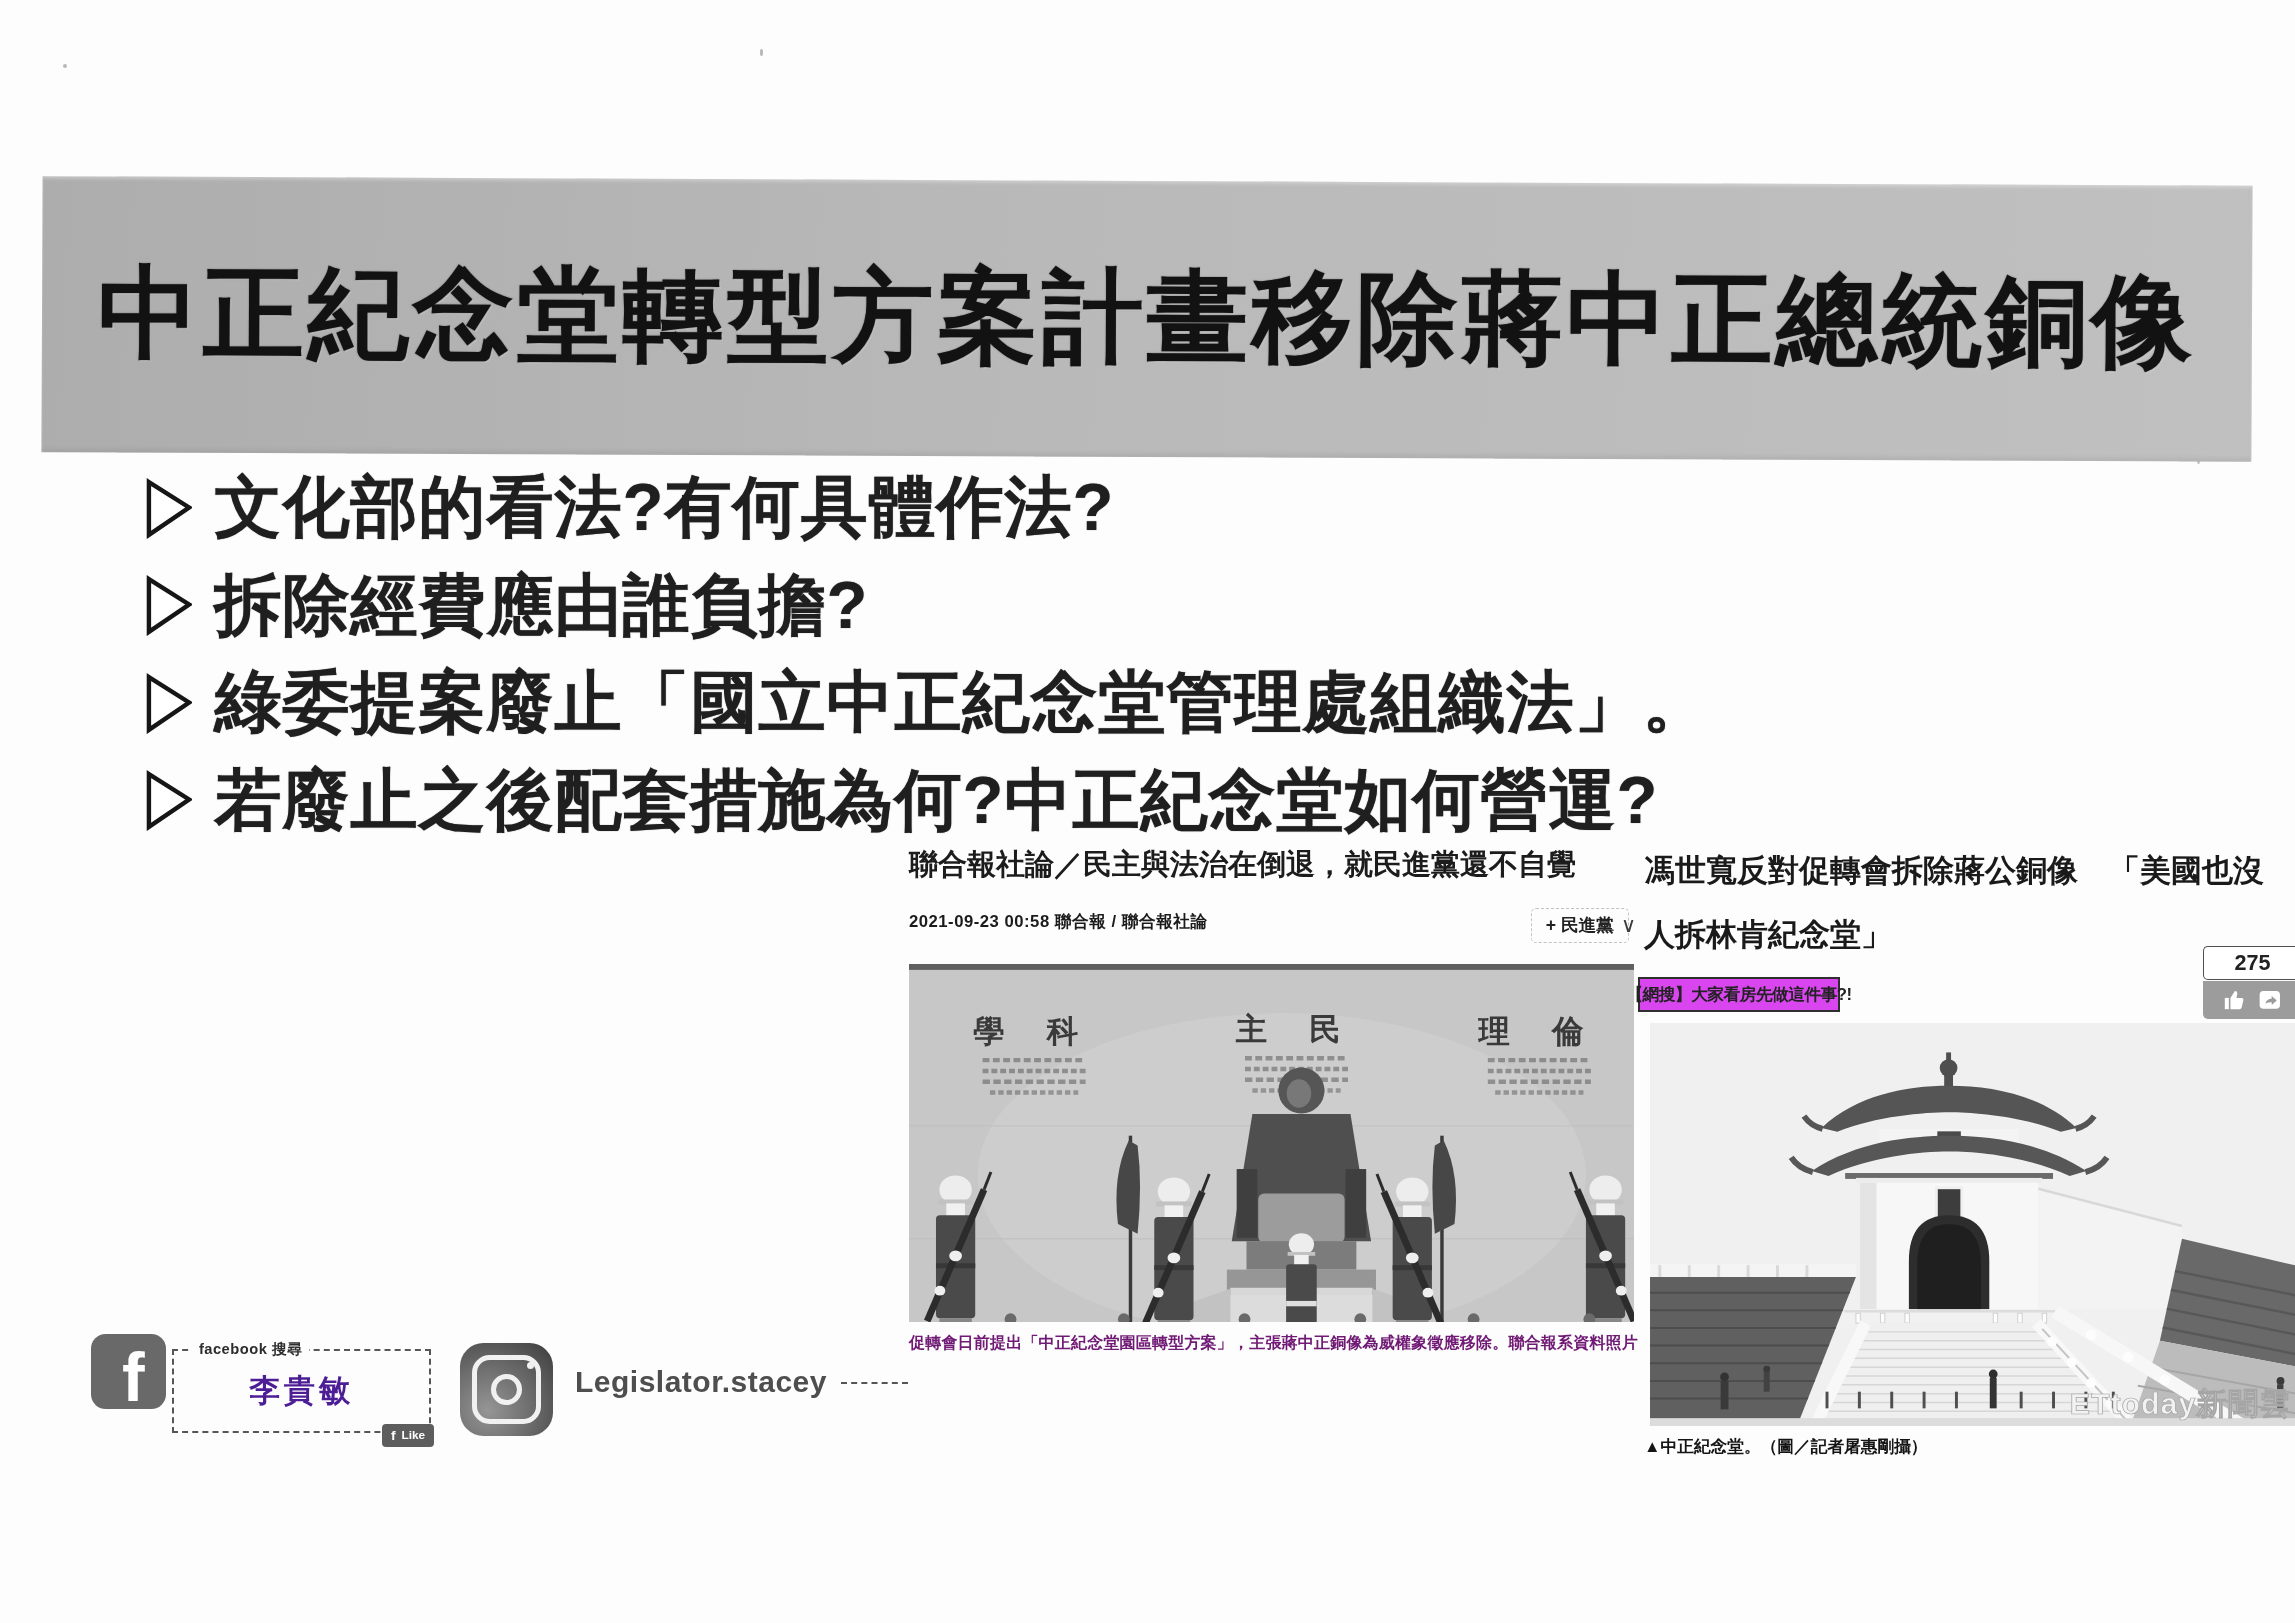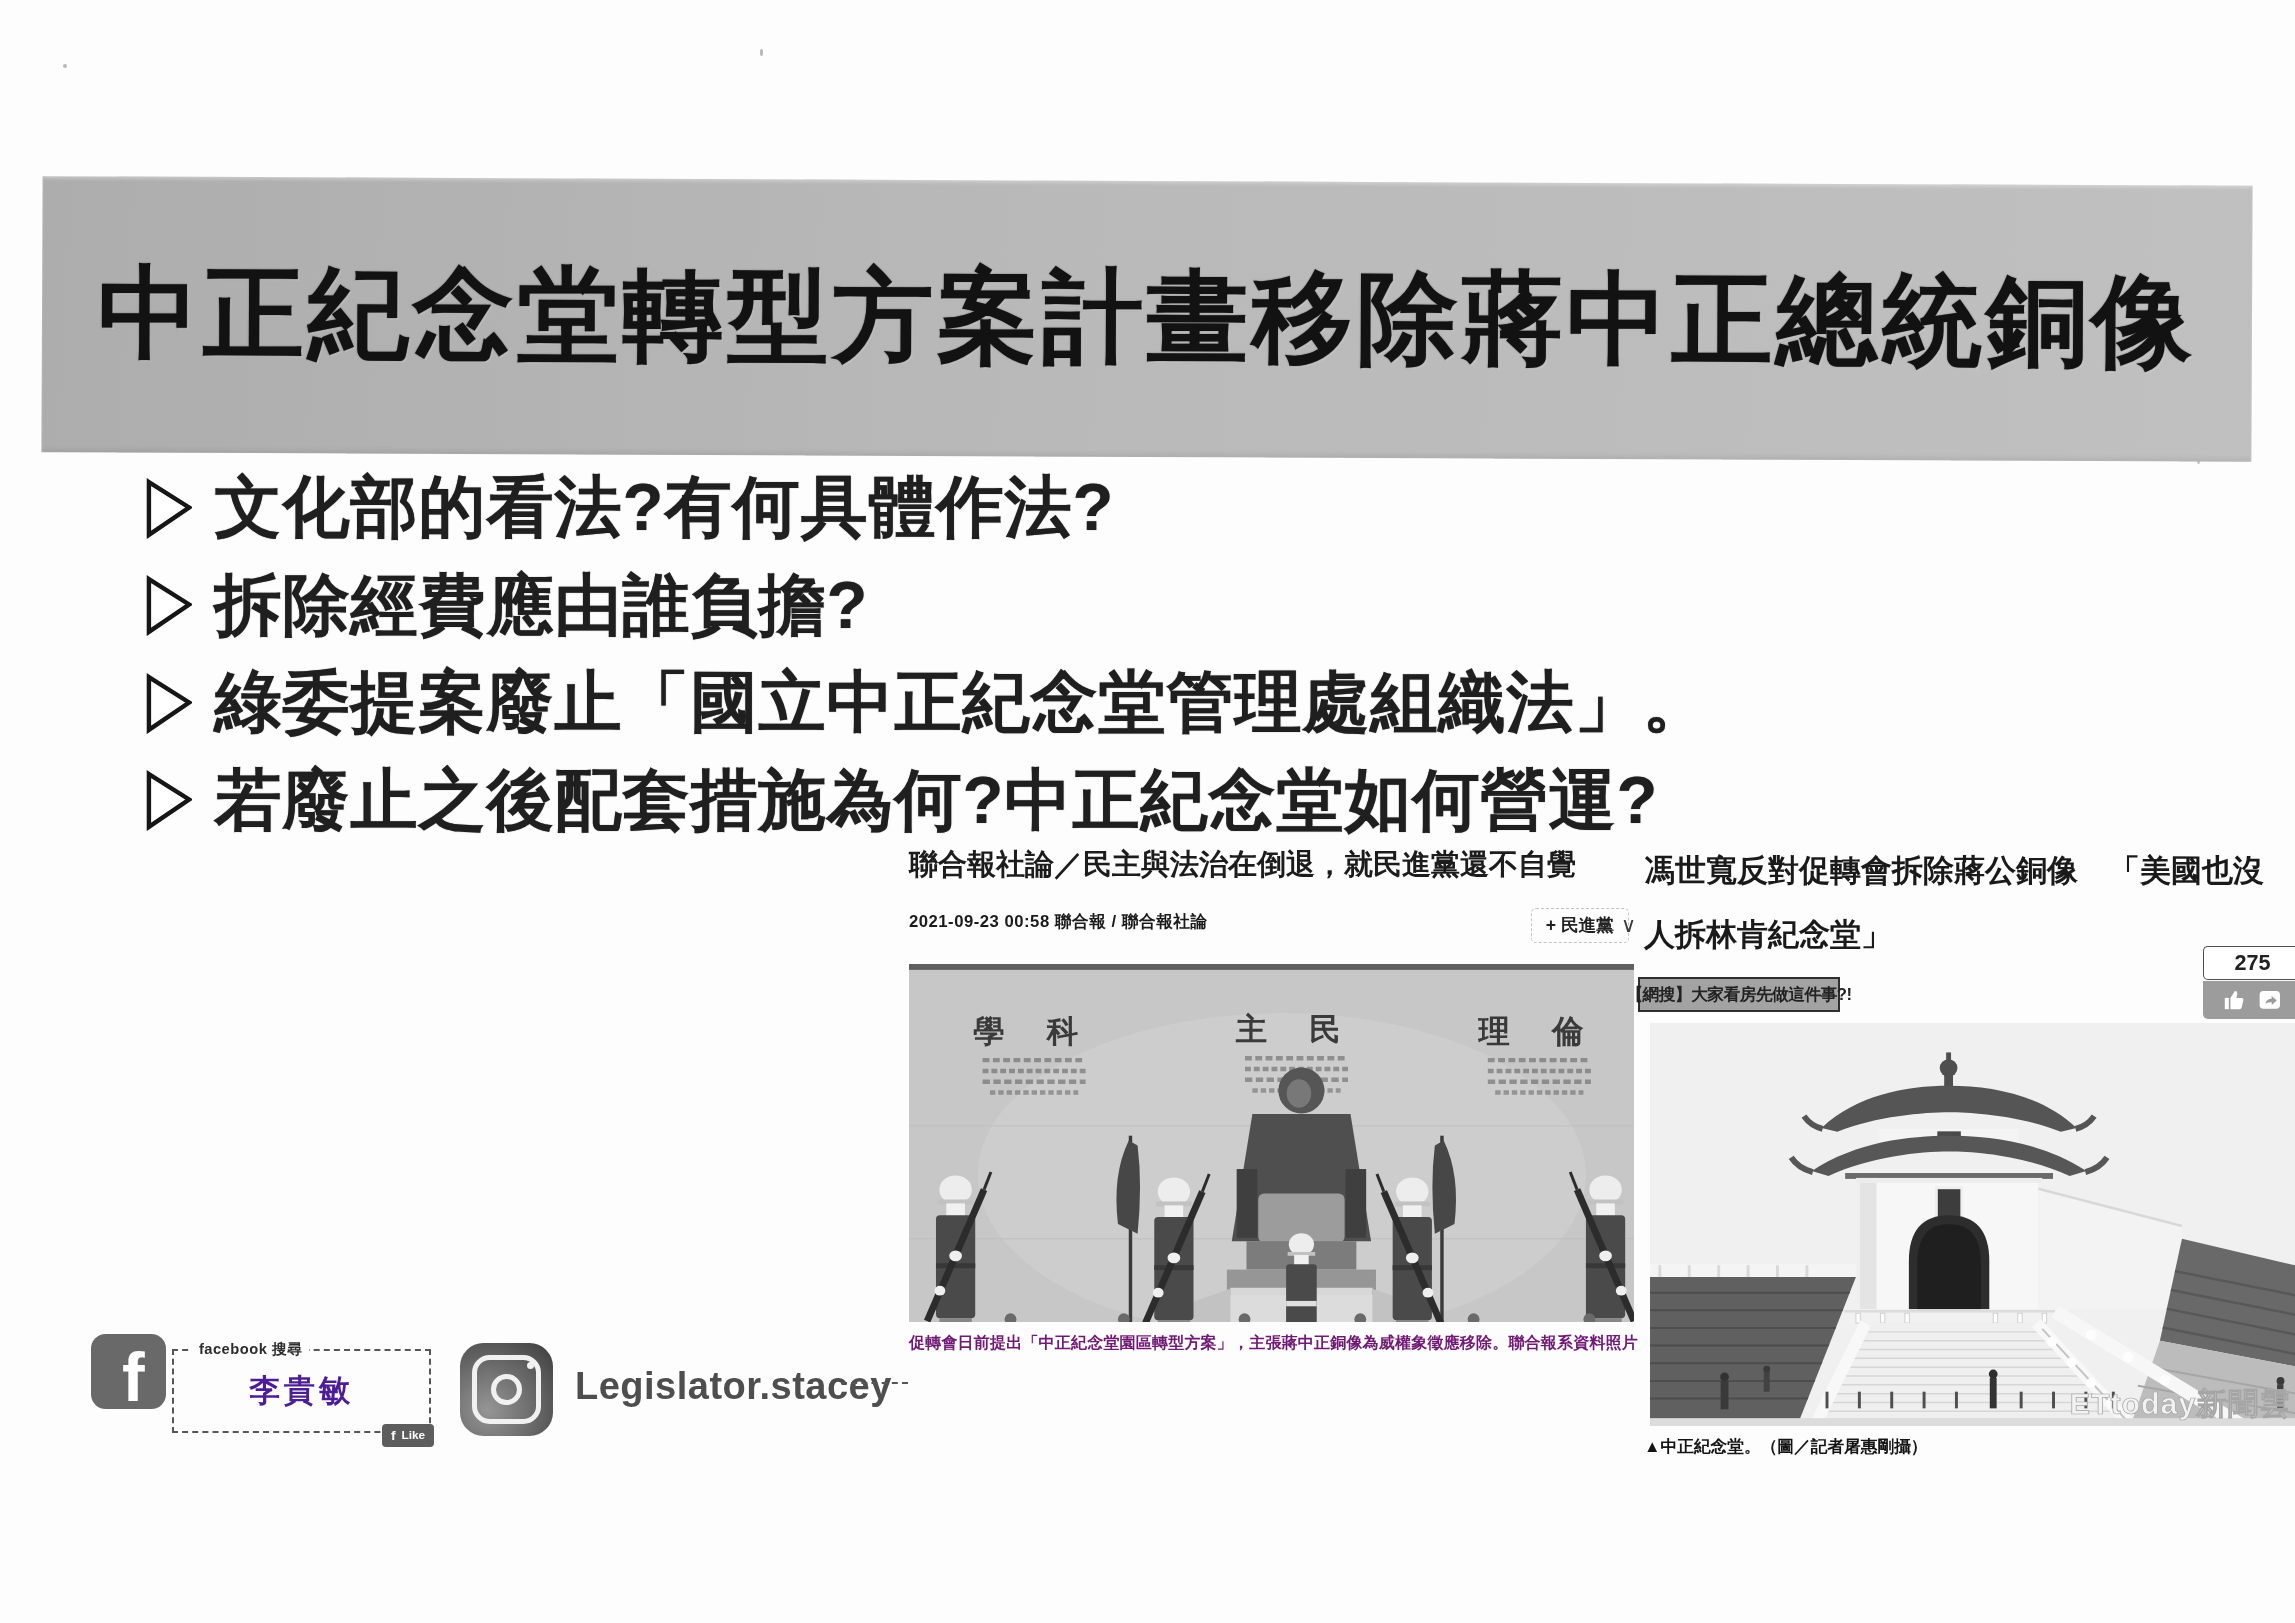"【網搜】大家看房先做這件事?!" .ad-box { background: #a3a3a3 -> #d946ef }
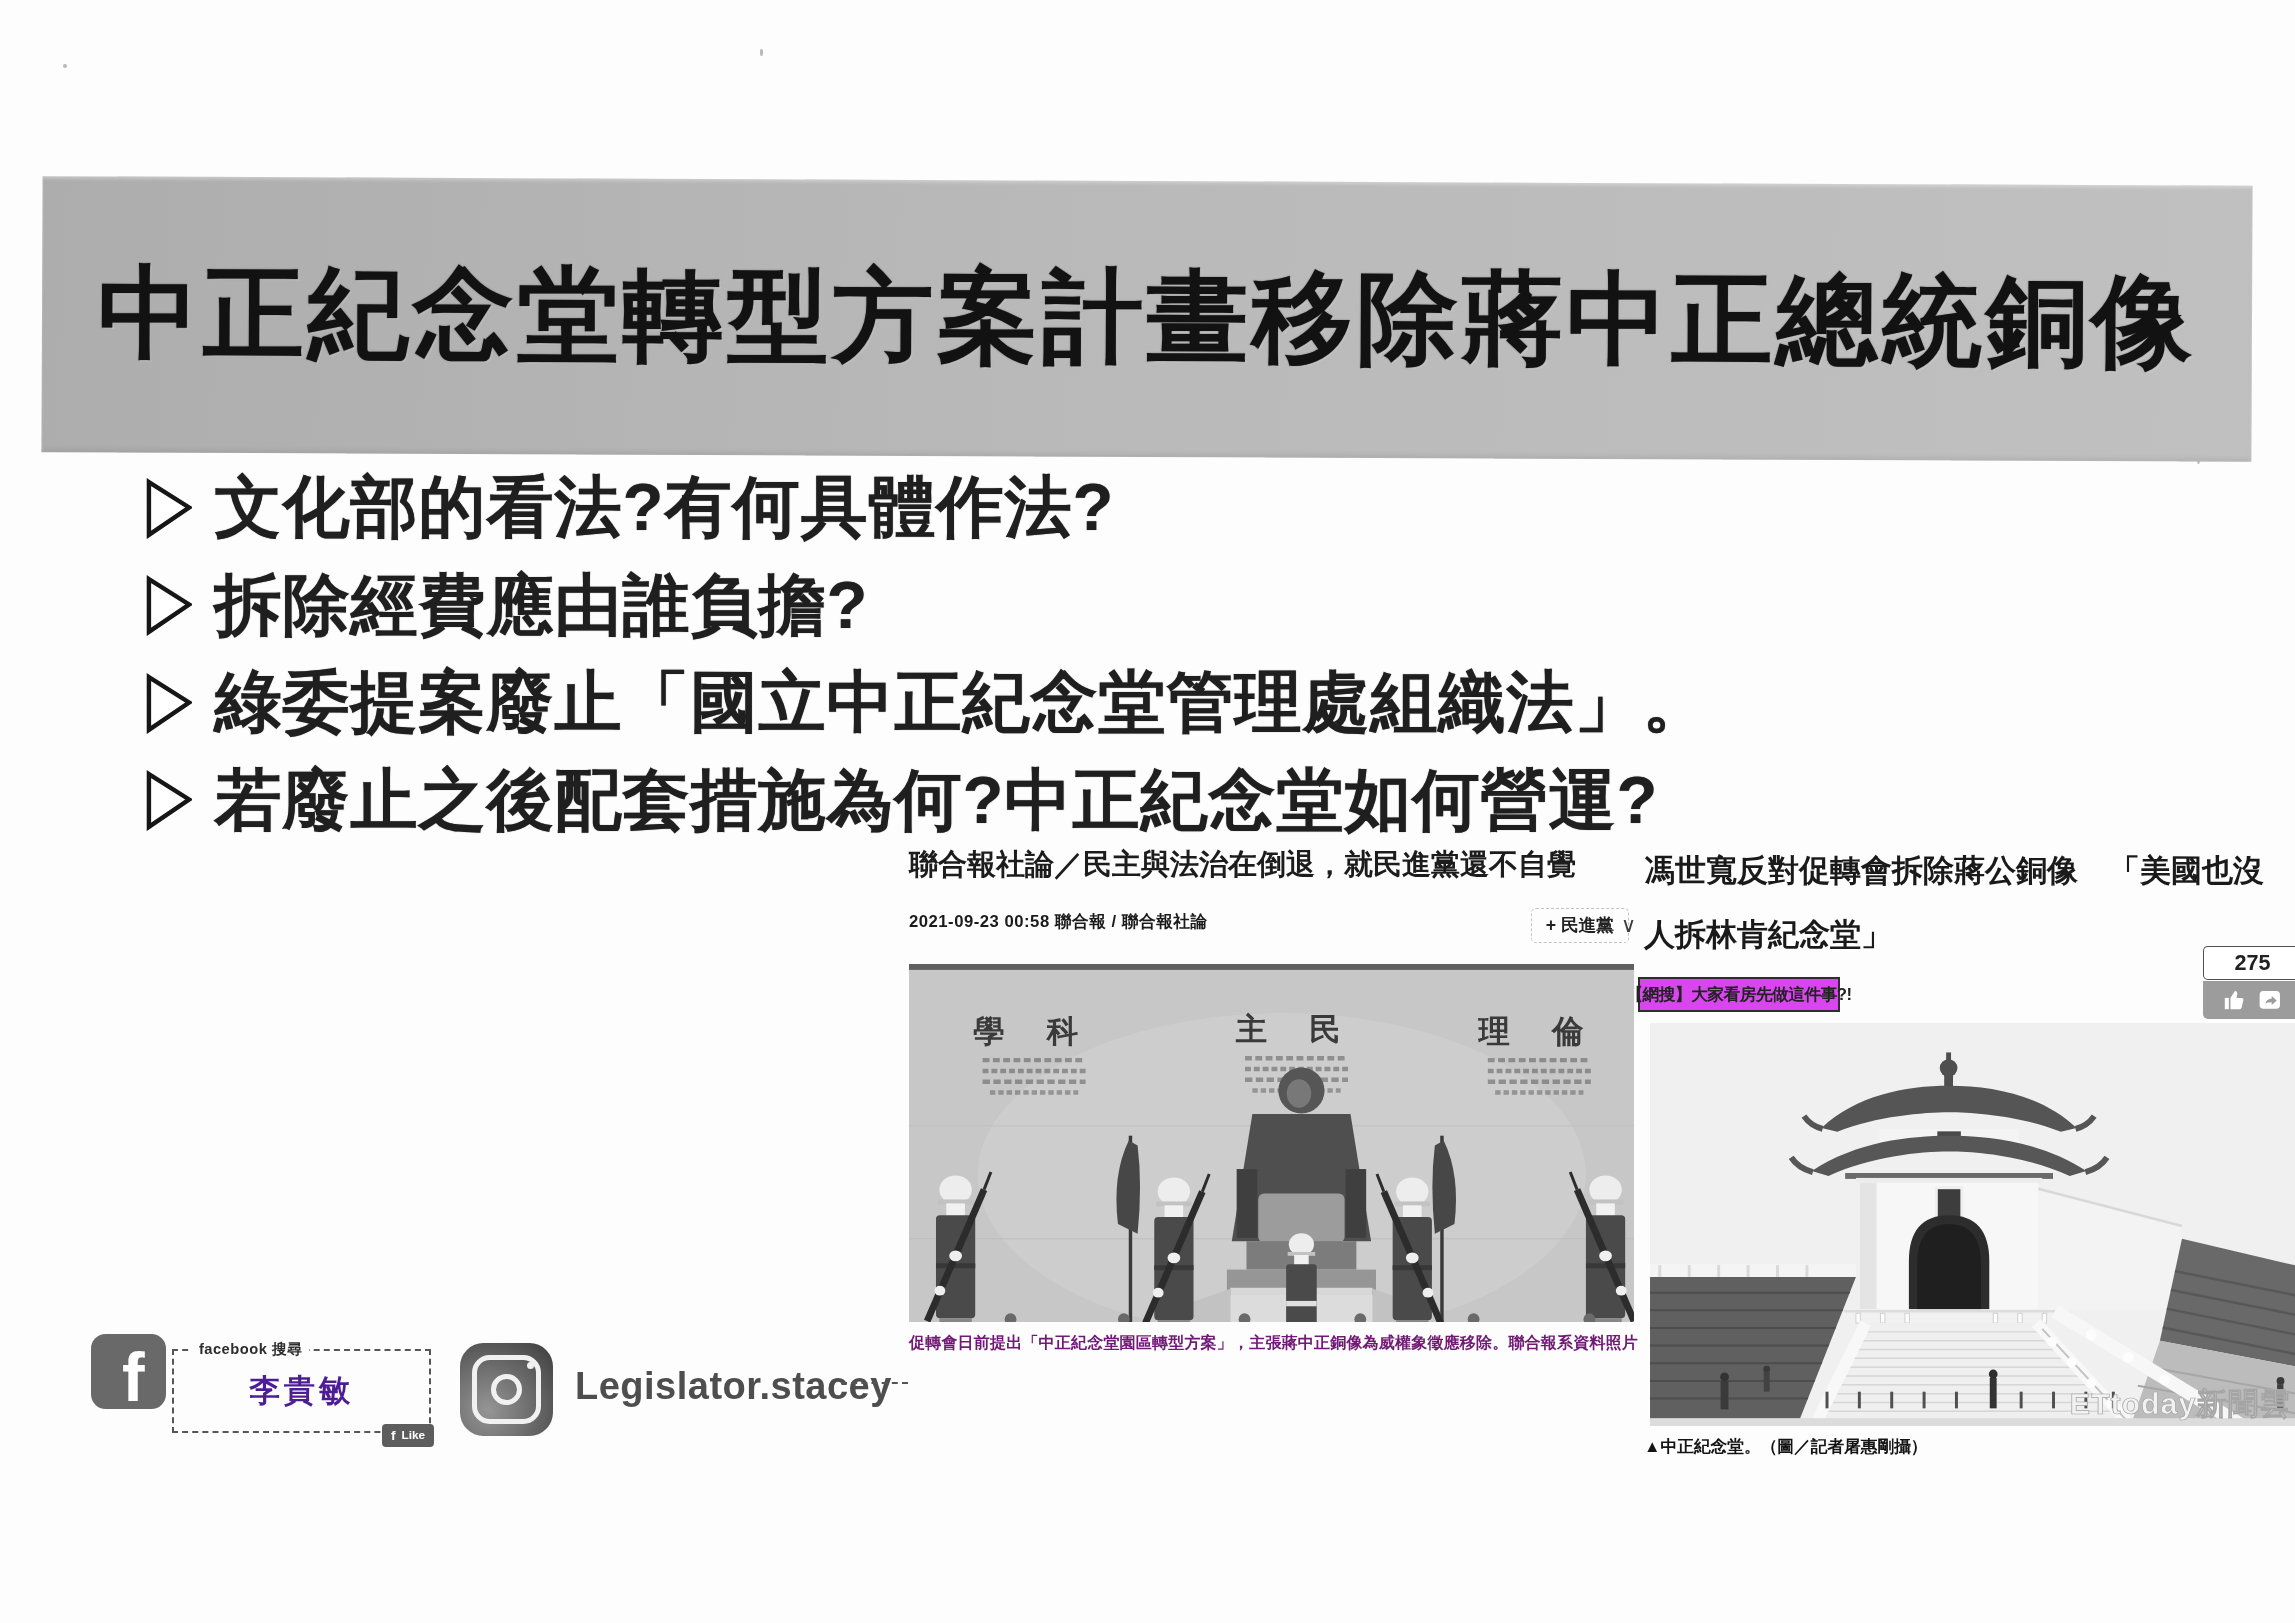"Legislator.stacey" .ig-handle { font-size: 38px -> 30px }
